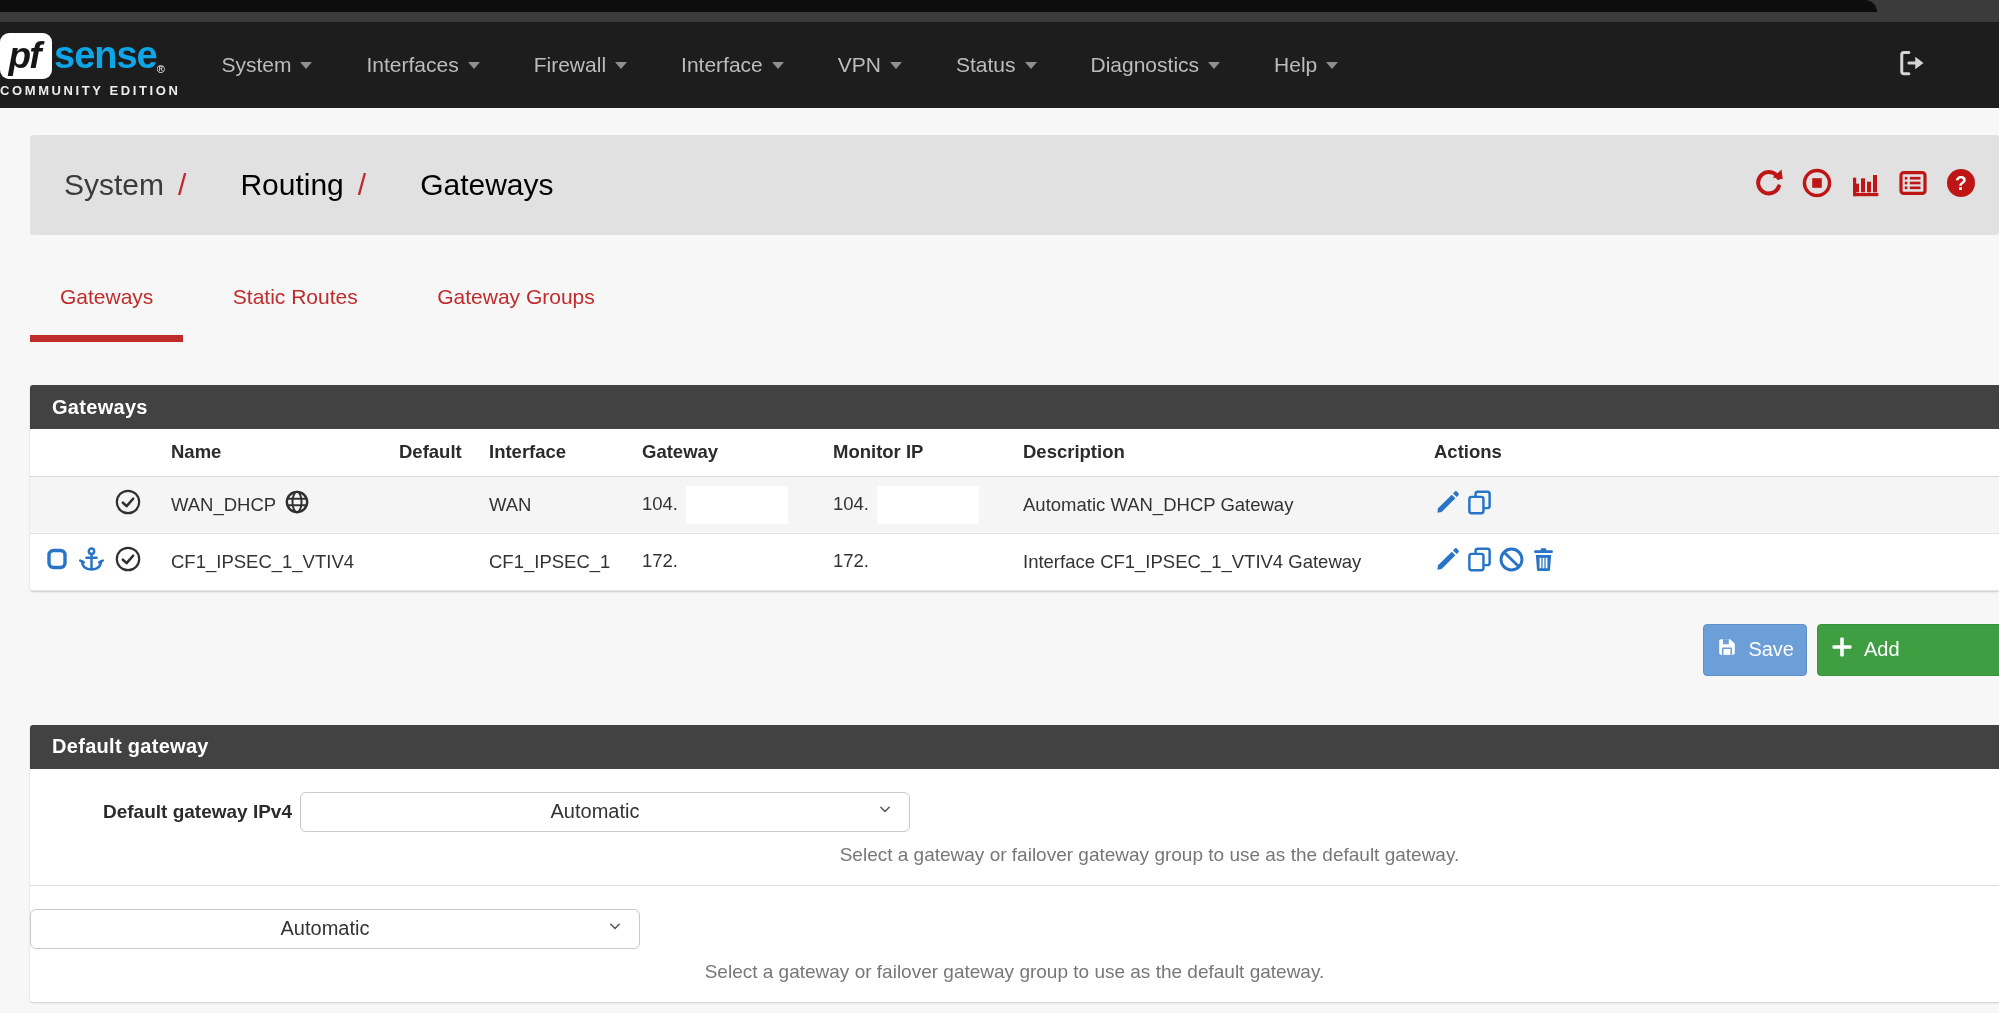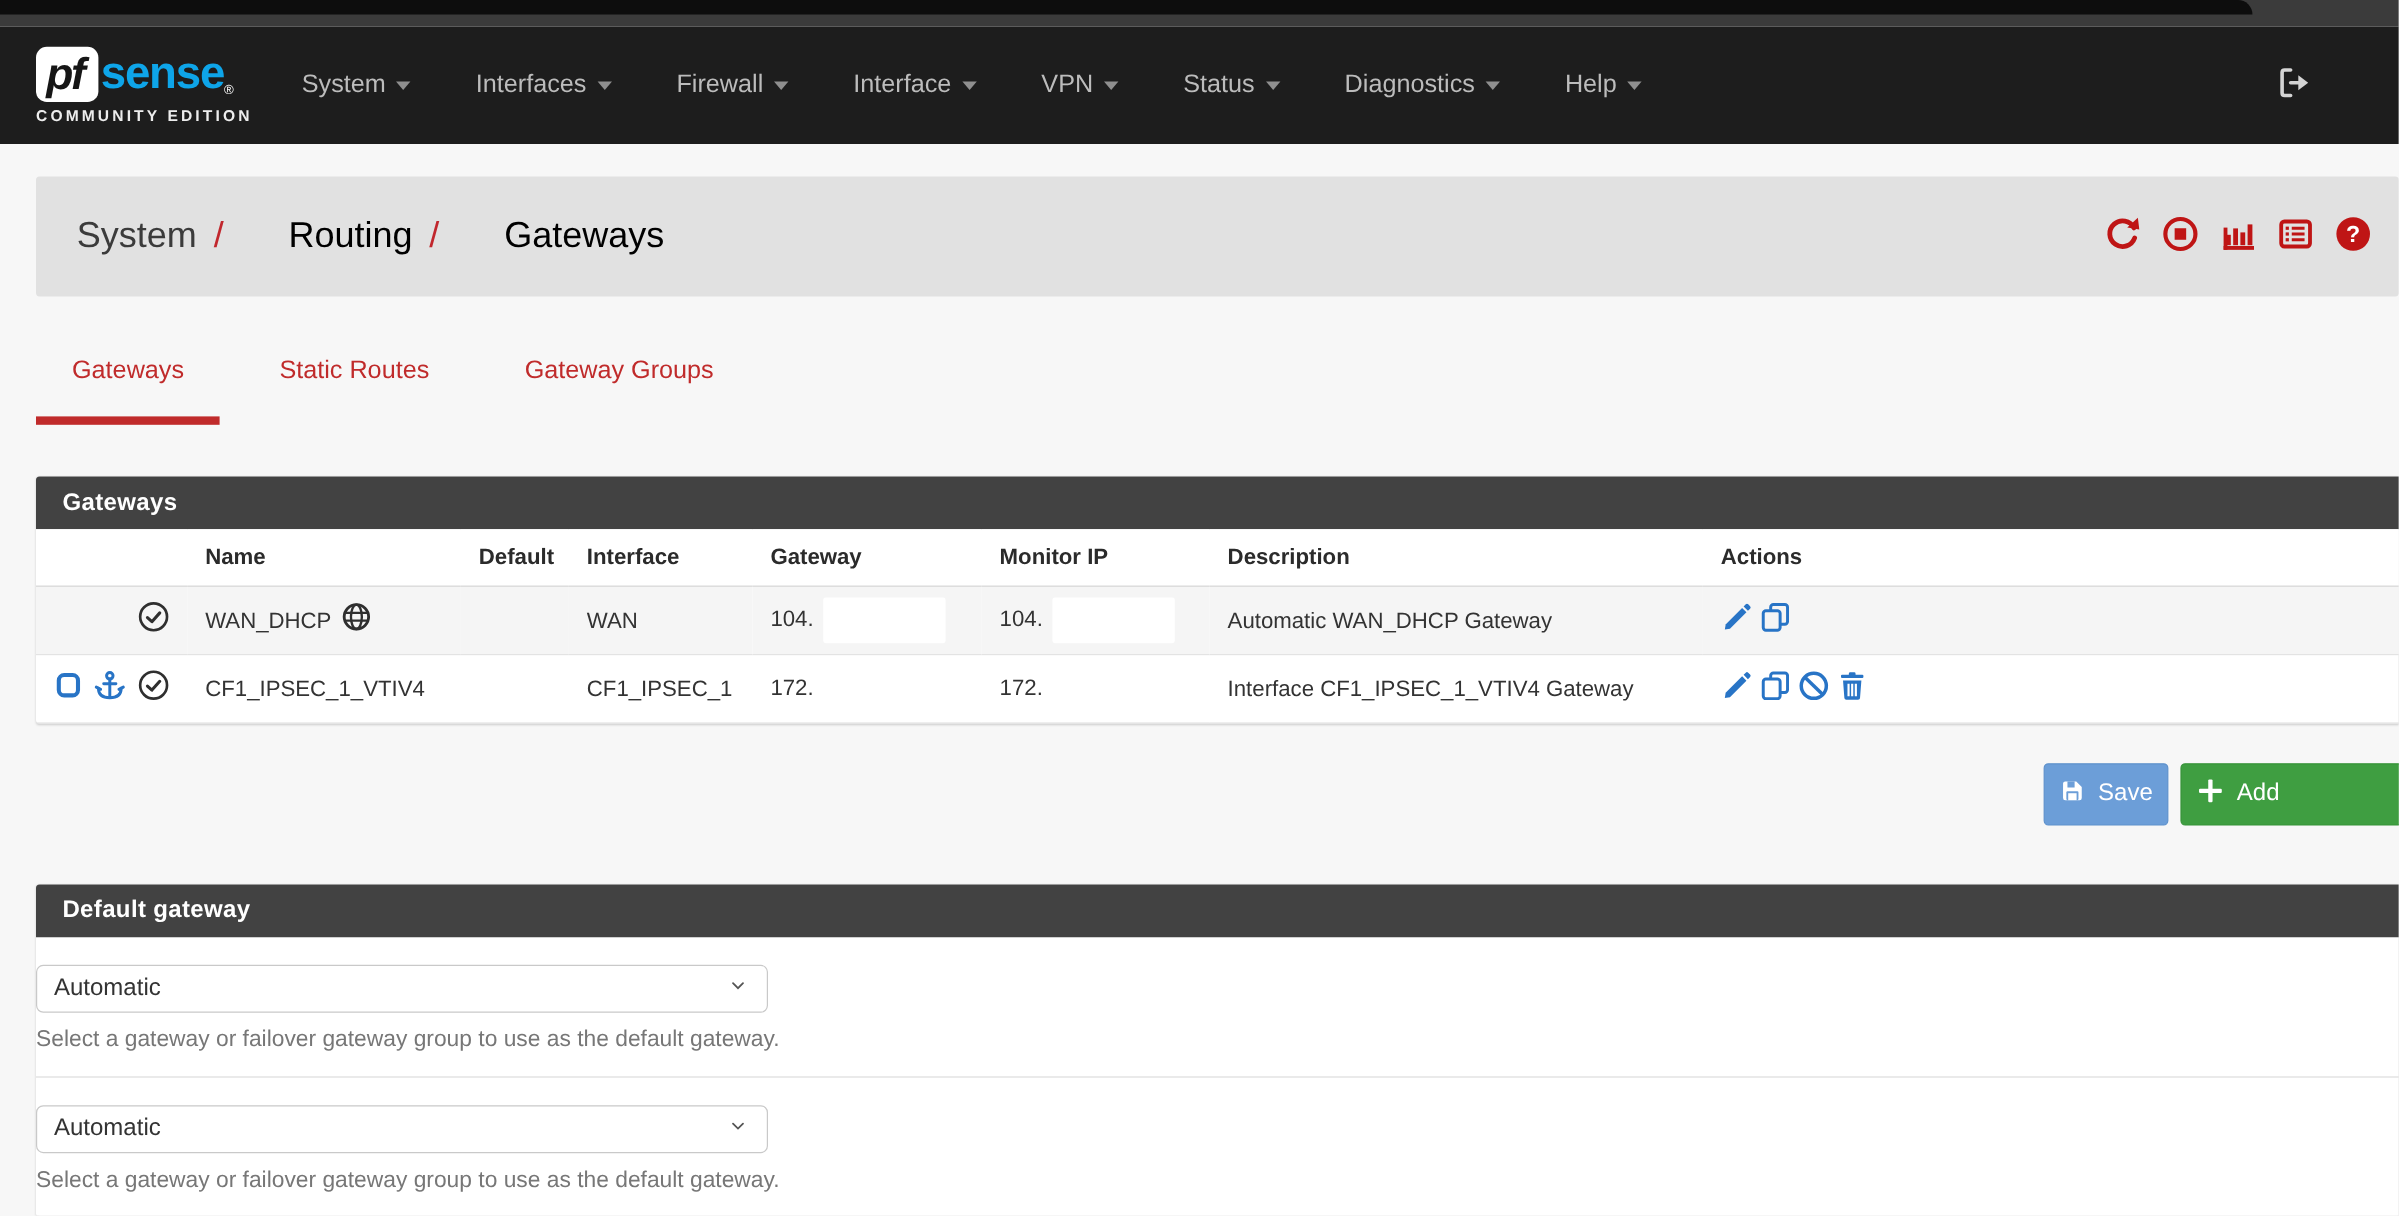"pf" .navbar { height: 98px -> 86px; padding-left: 30px -> none }
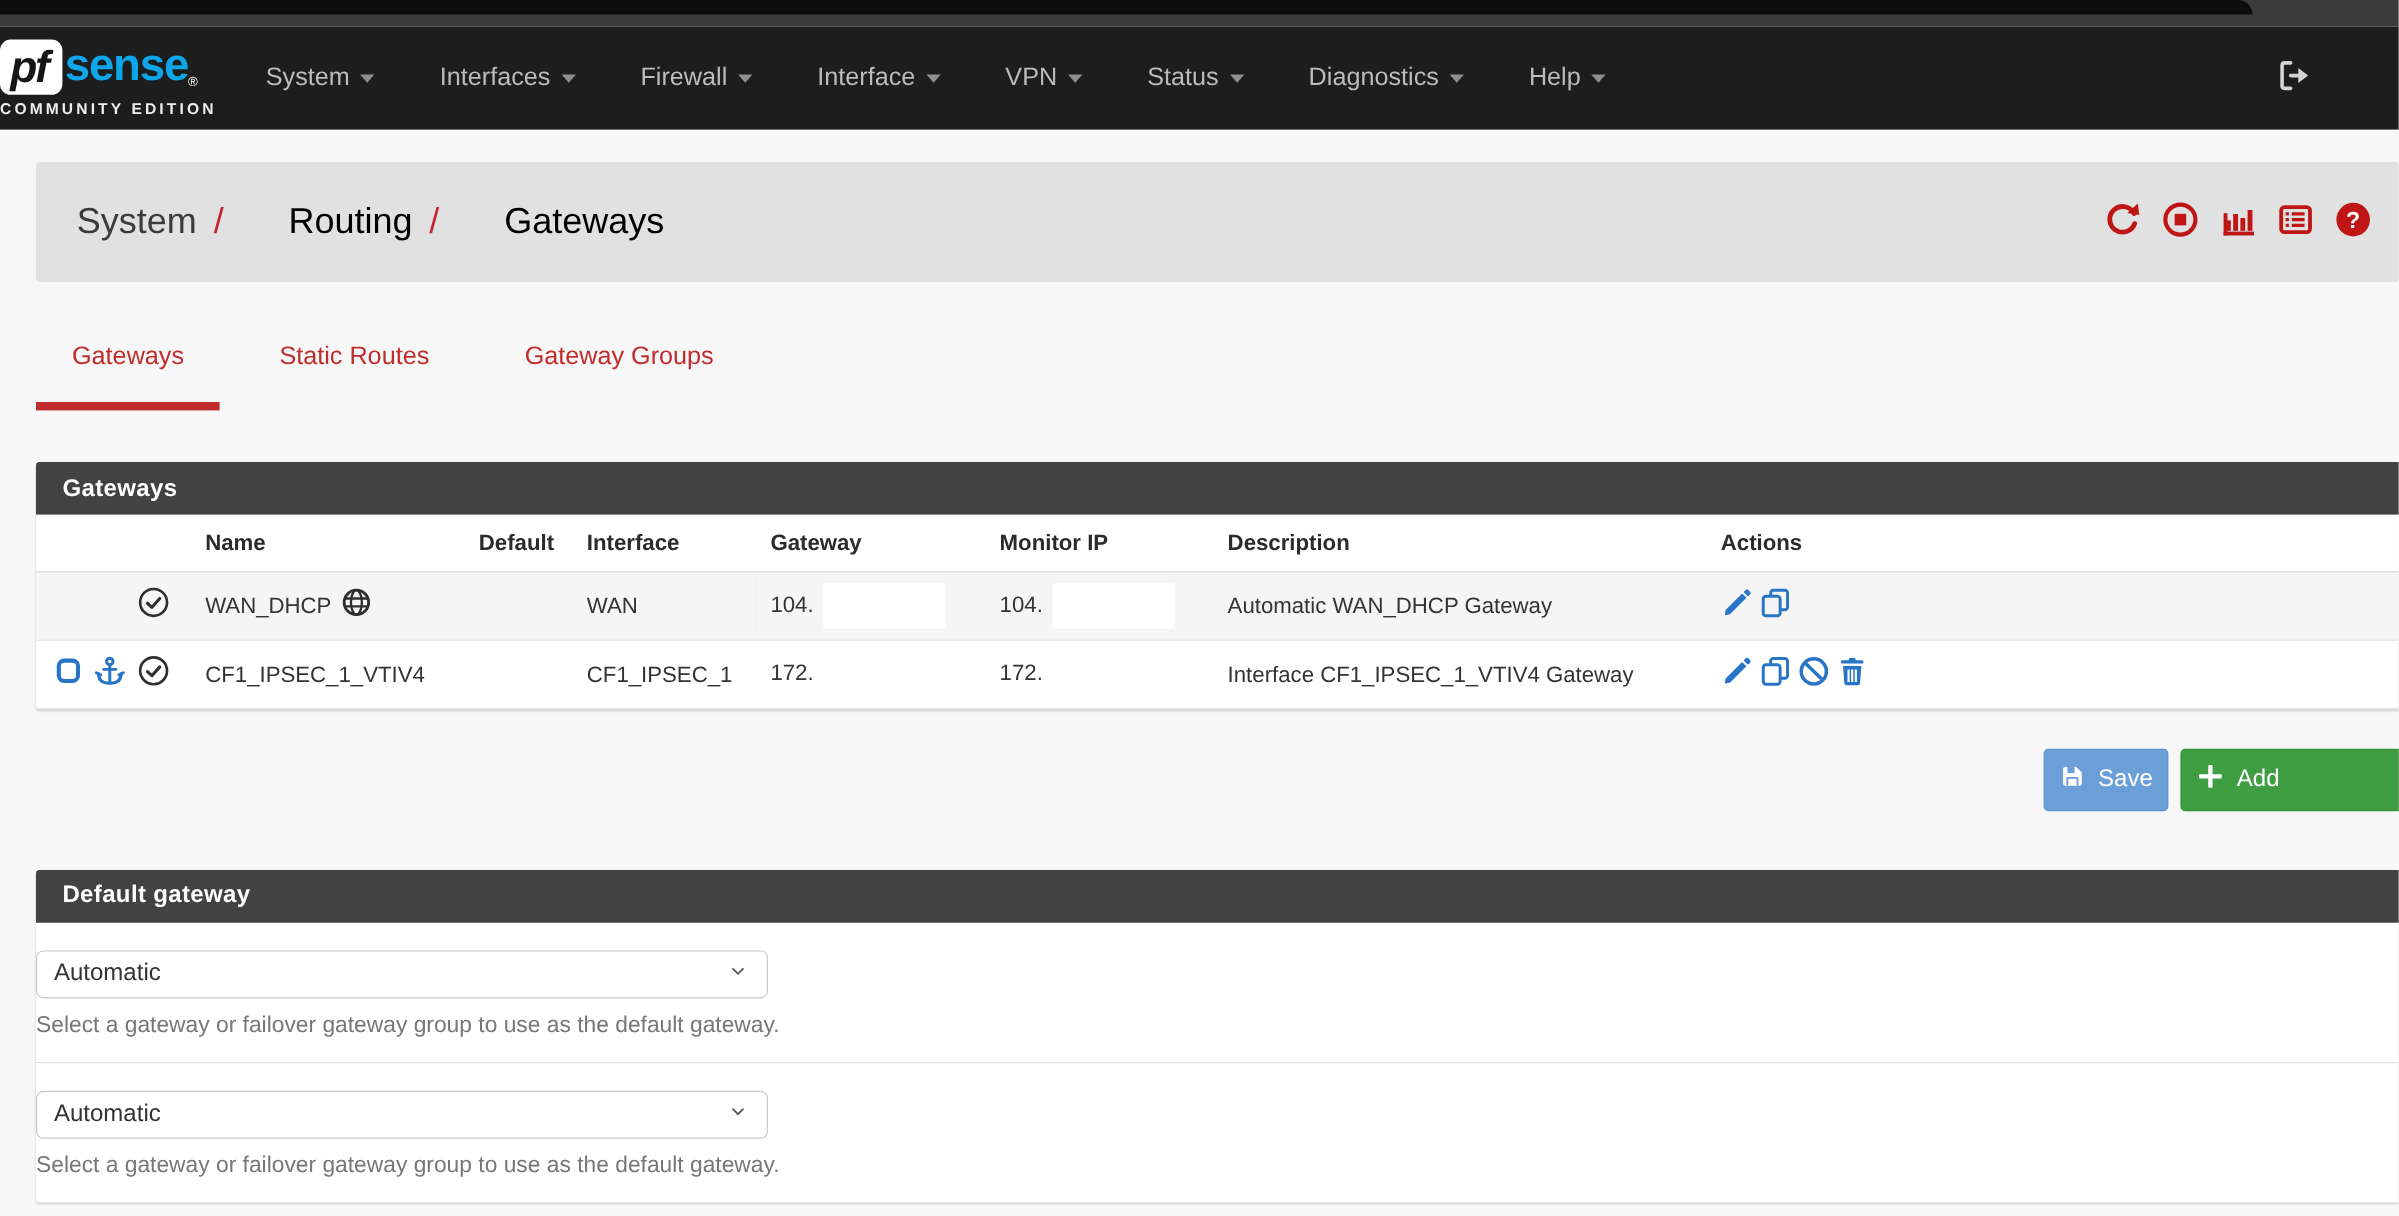"Default gateway" .panel-default { text-align: none -> center }
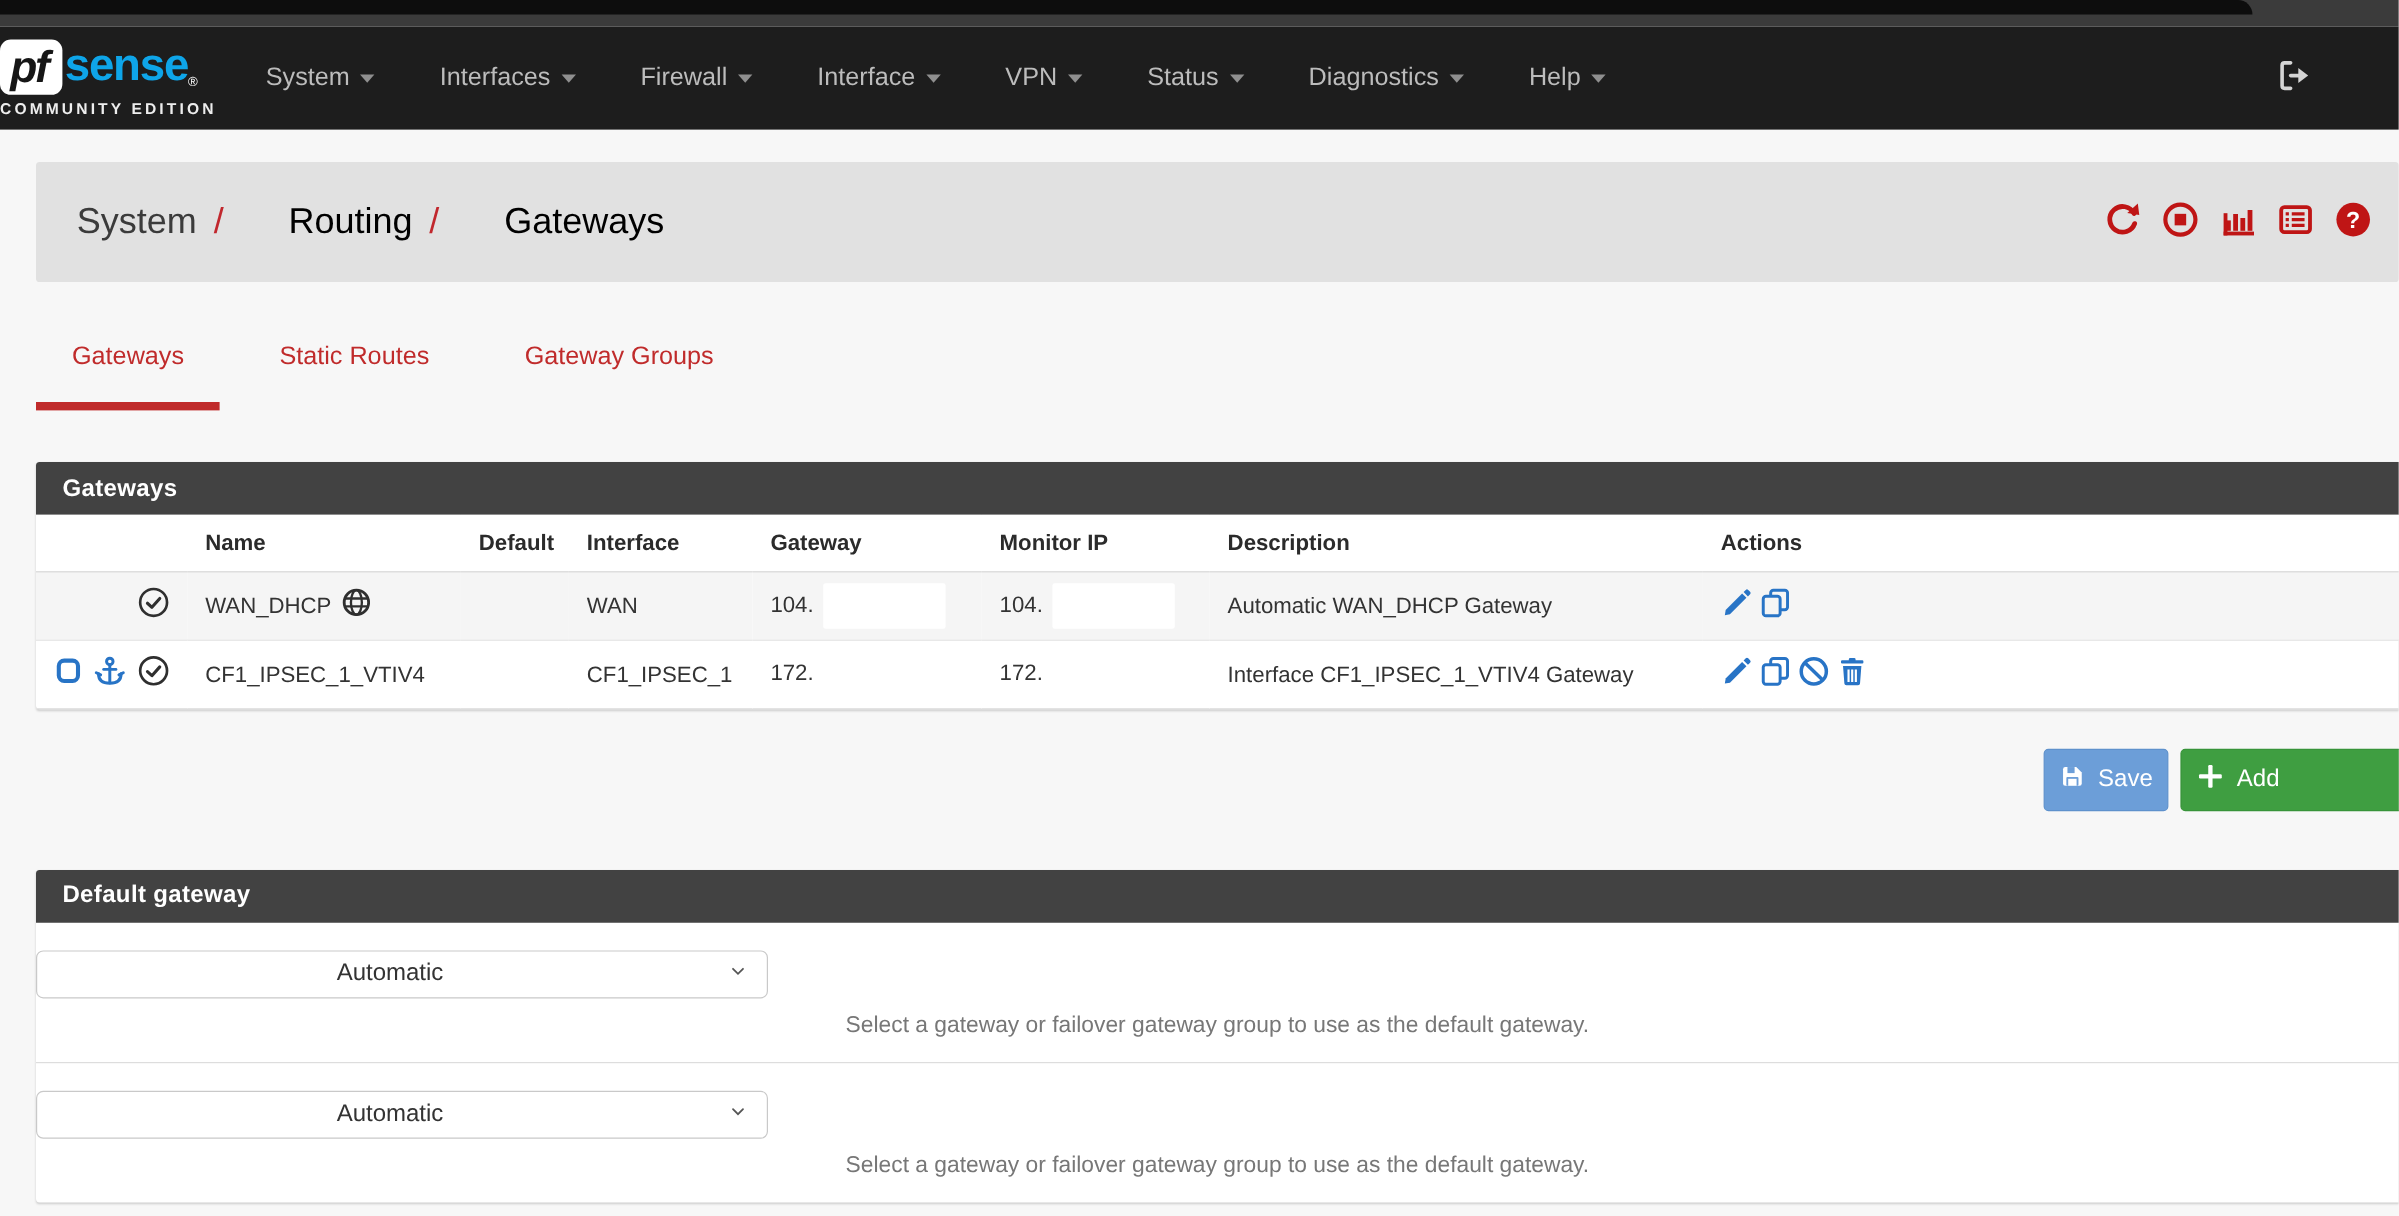"Default gateway IPv4" div.flabel { html: none -> <div>Default gateway IPv4</div> }
